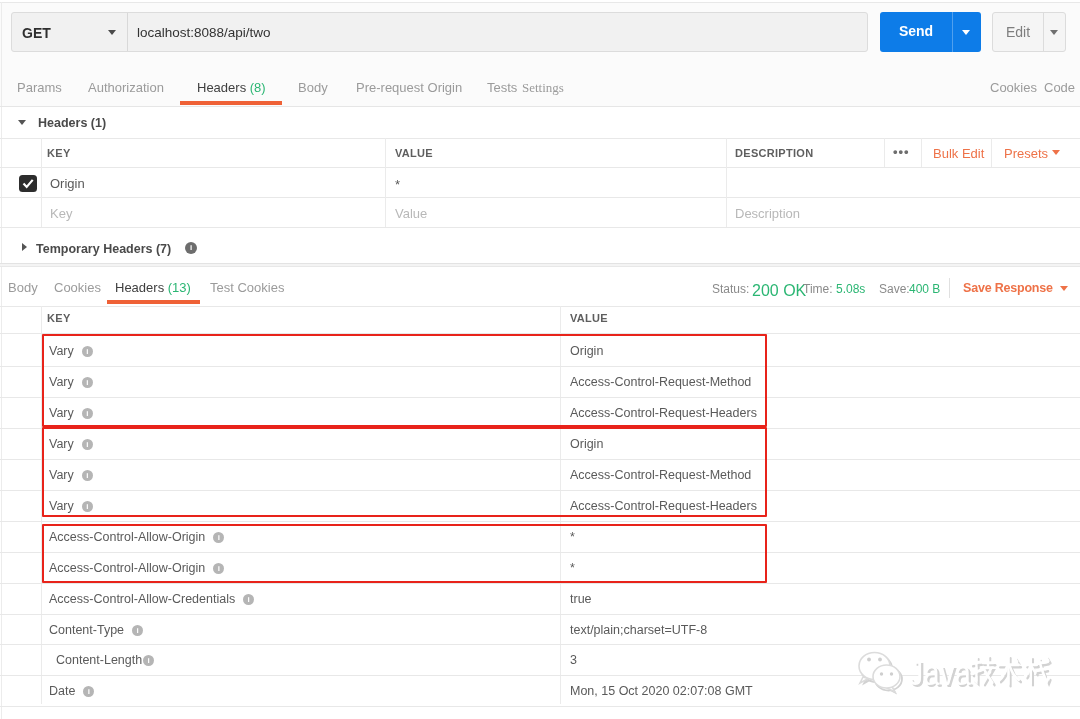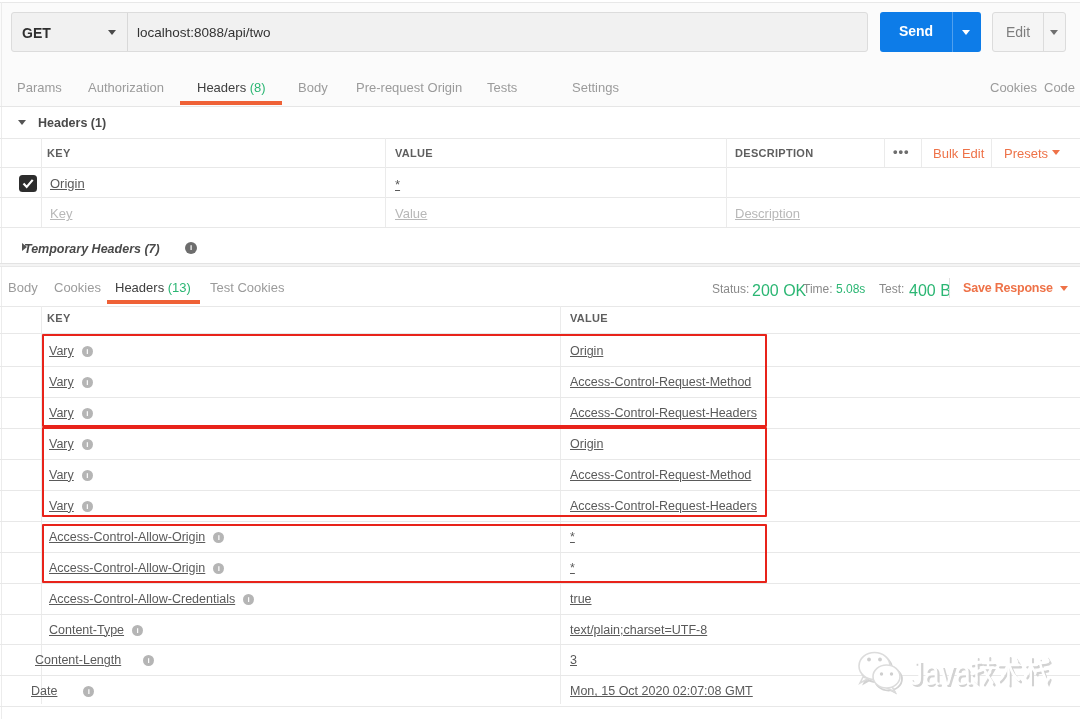"Settings" div.tab { font-family: none -> Liberation Serif, serif; left: 572px -> 522px }
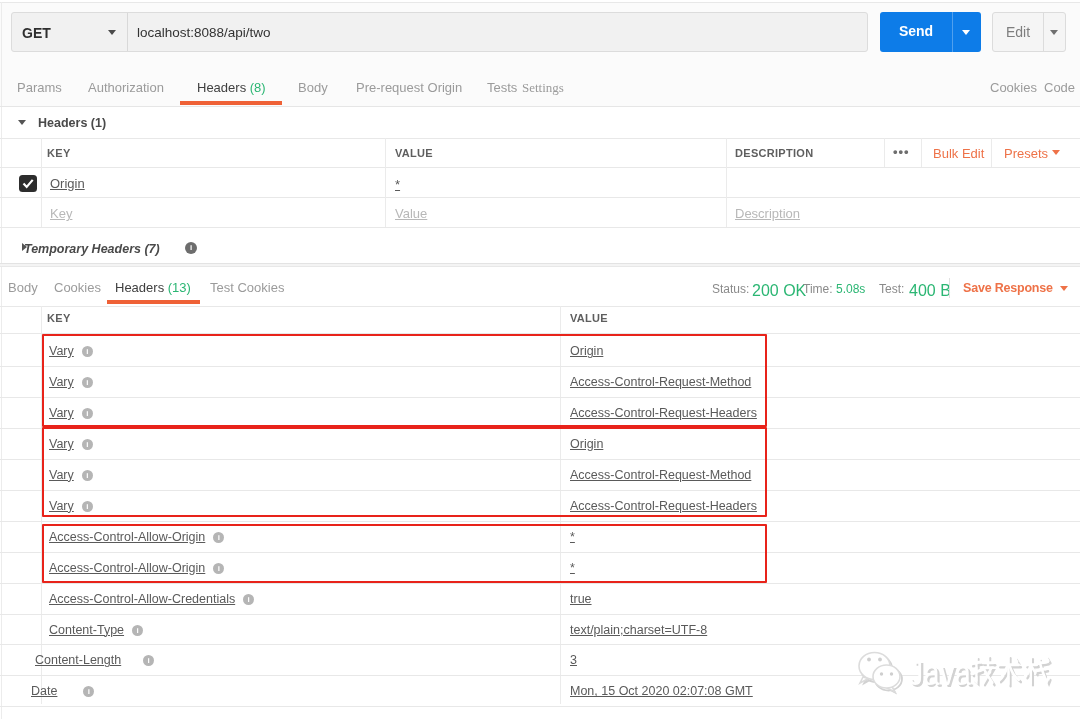"Origin" .cell { text-decoration: underline -> none }
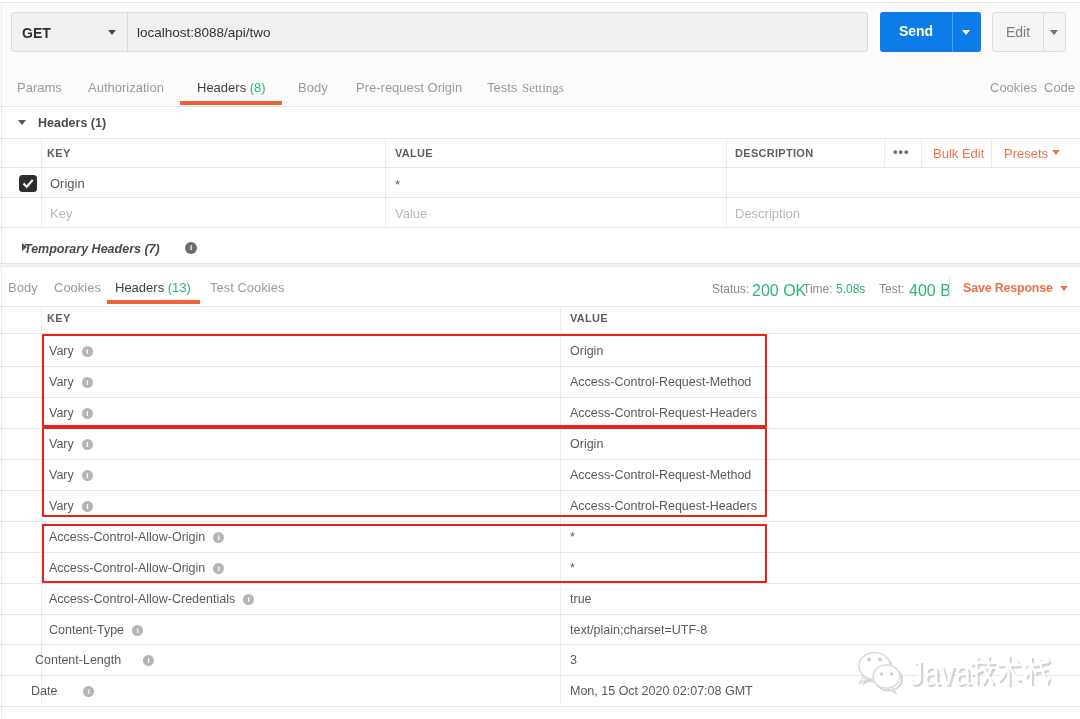"Temporary Headers (7)" div.sectitle { font-style: italic -> none; left: 24px -> 36px }
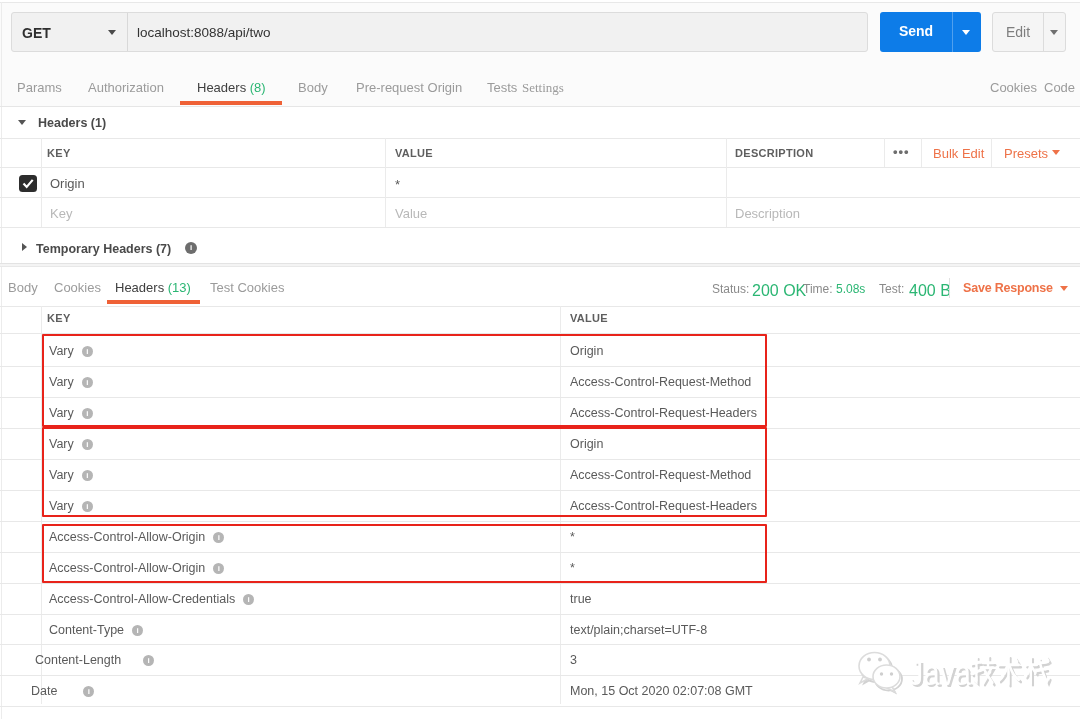"Test:" div.abs { text: Test -> Save }
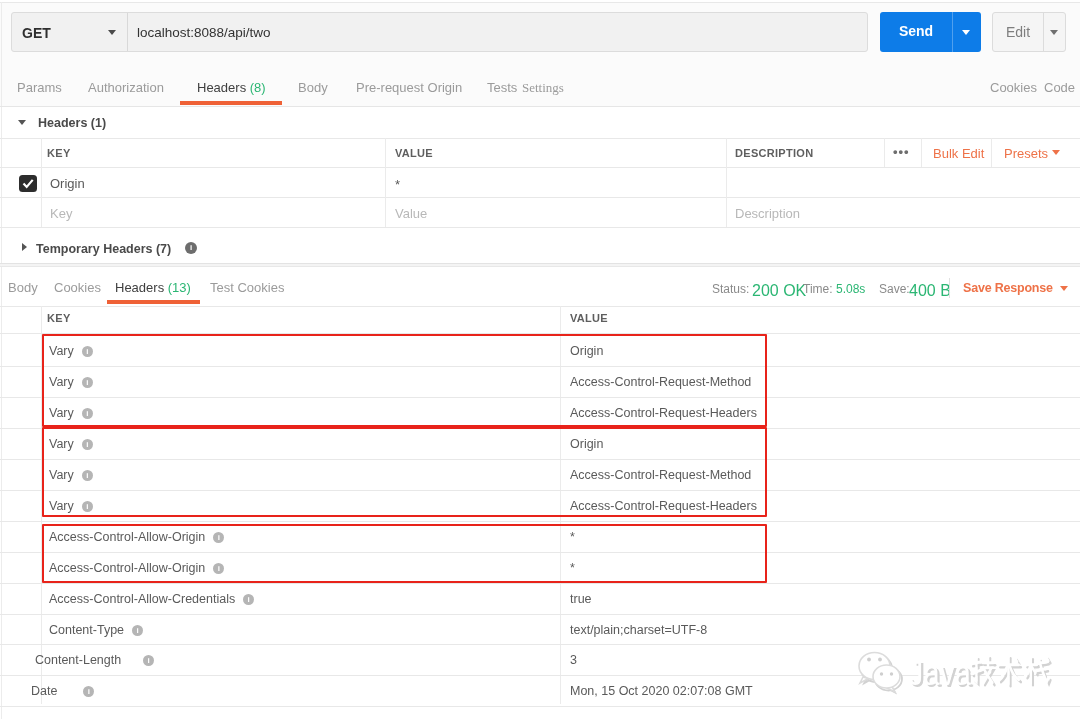"400 B" div.abs { font-size: 16px -> 12px }
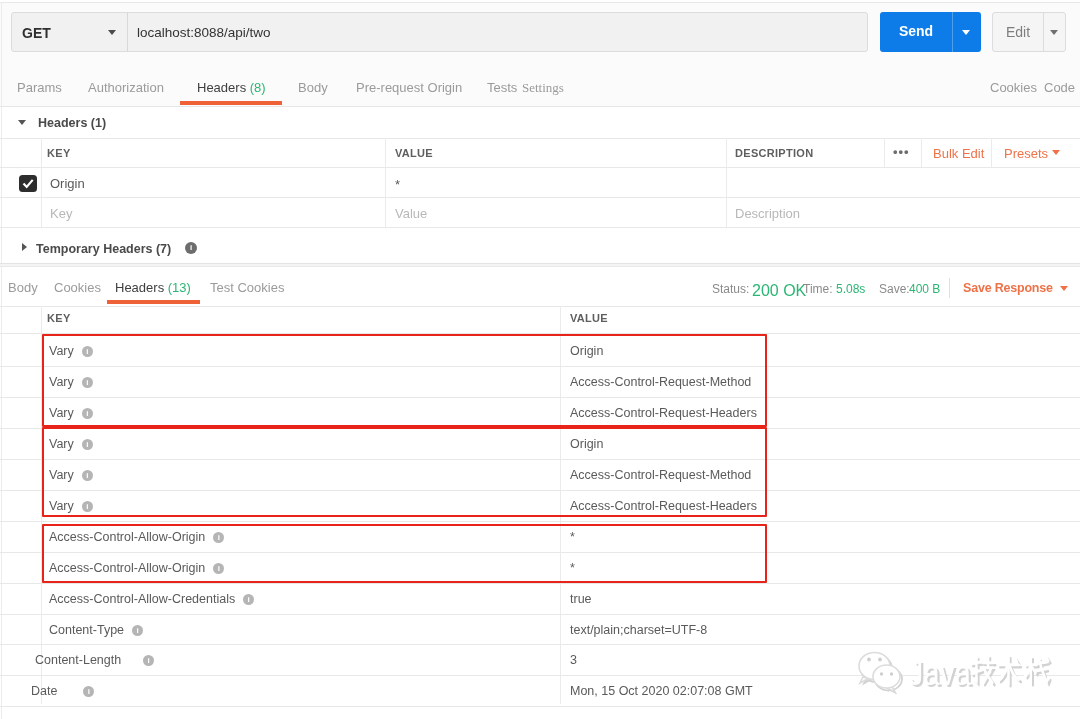"Content-Length" div.cell { left: 35px -> 56px }
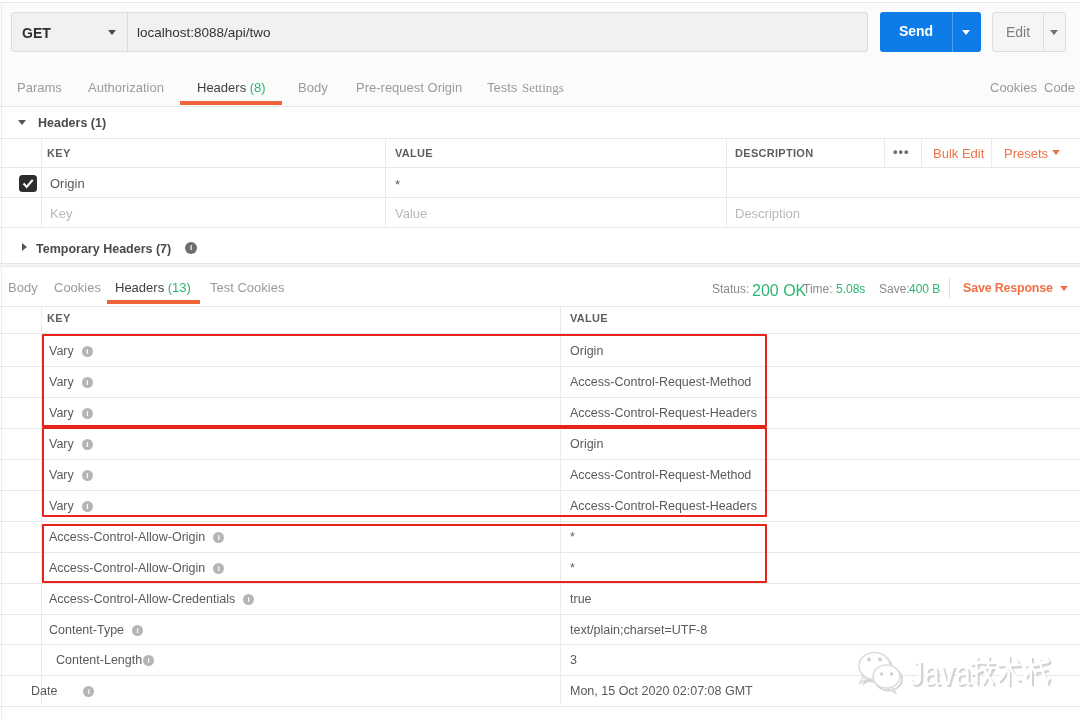"Date" div.cell { left: 31px -> 49px }
